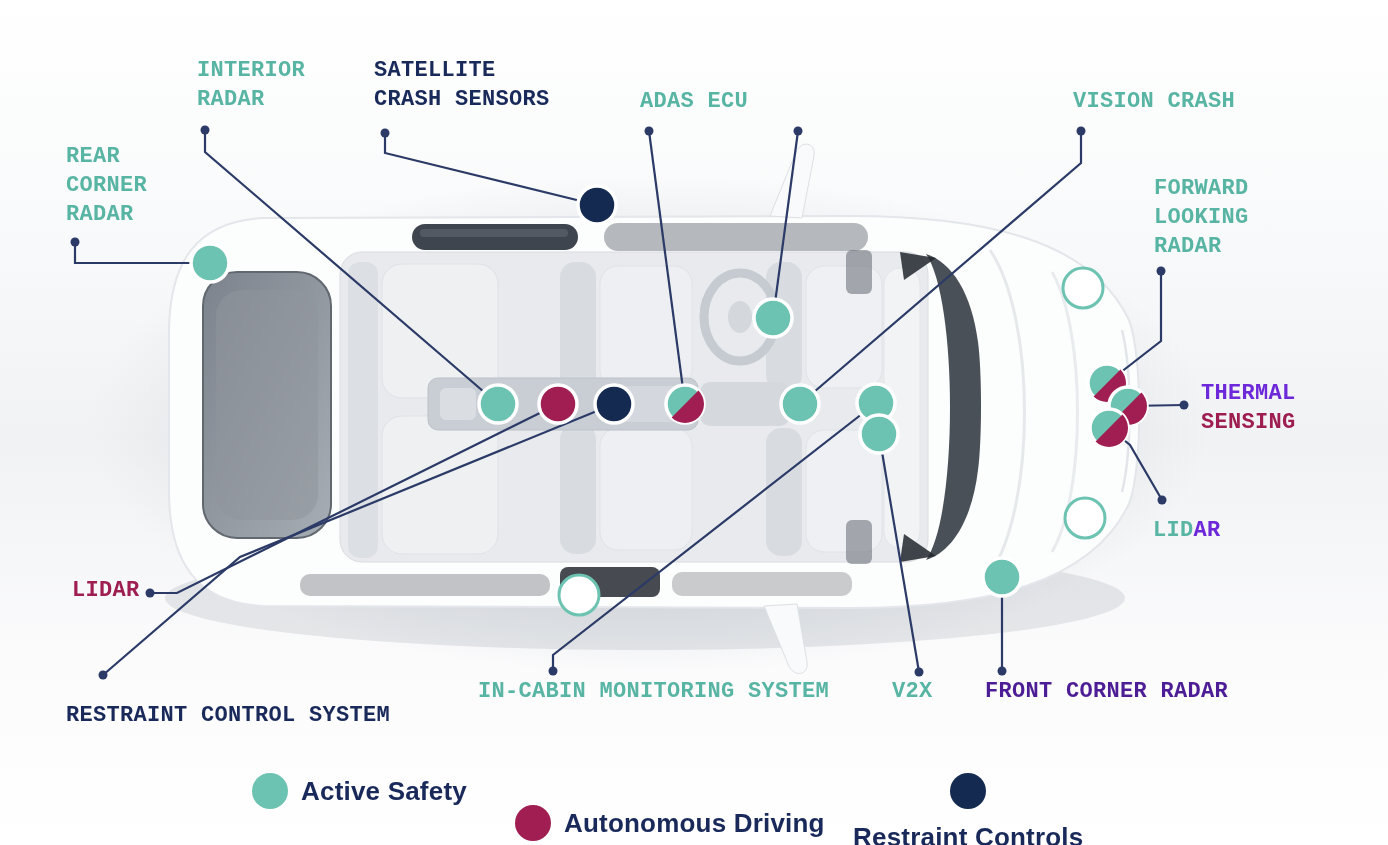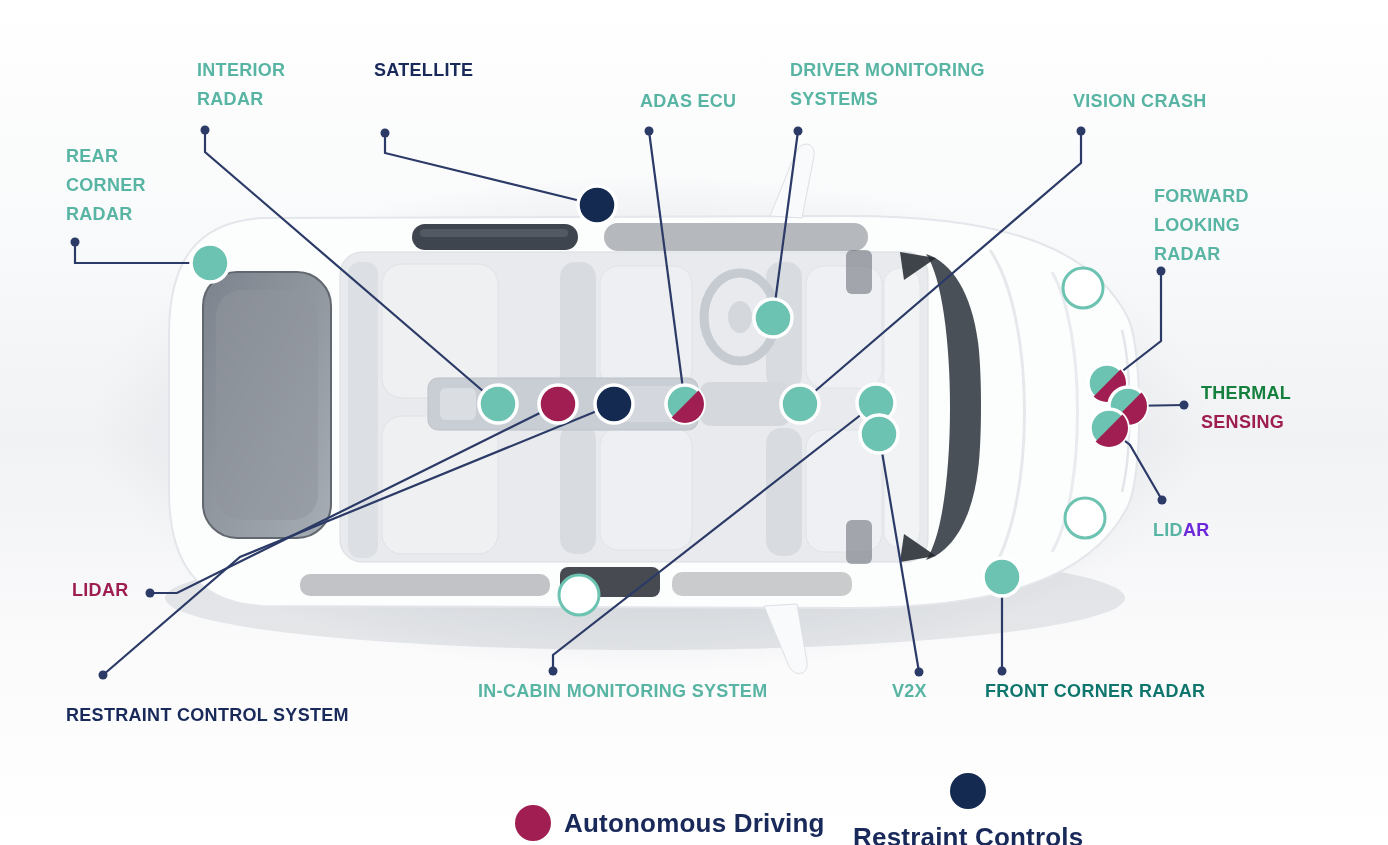"INTERIOR" .sensor-label { font-family: none -> Liberation Mono, monospace; font-size: 18px -> 22px }
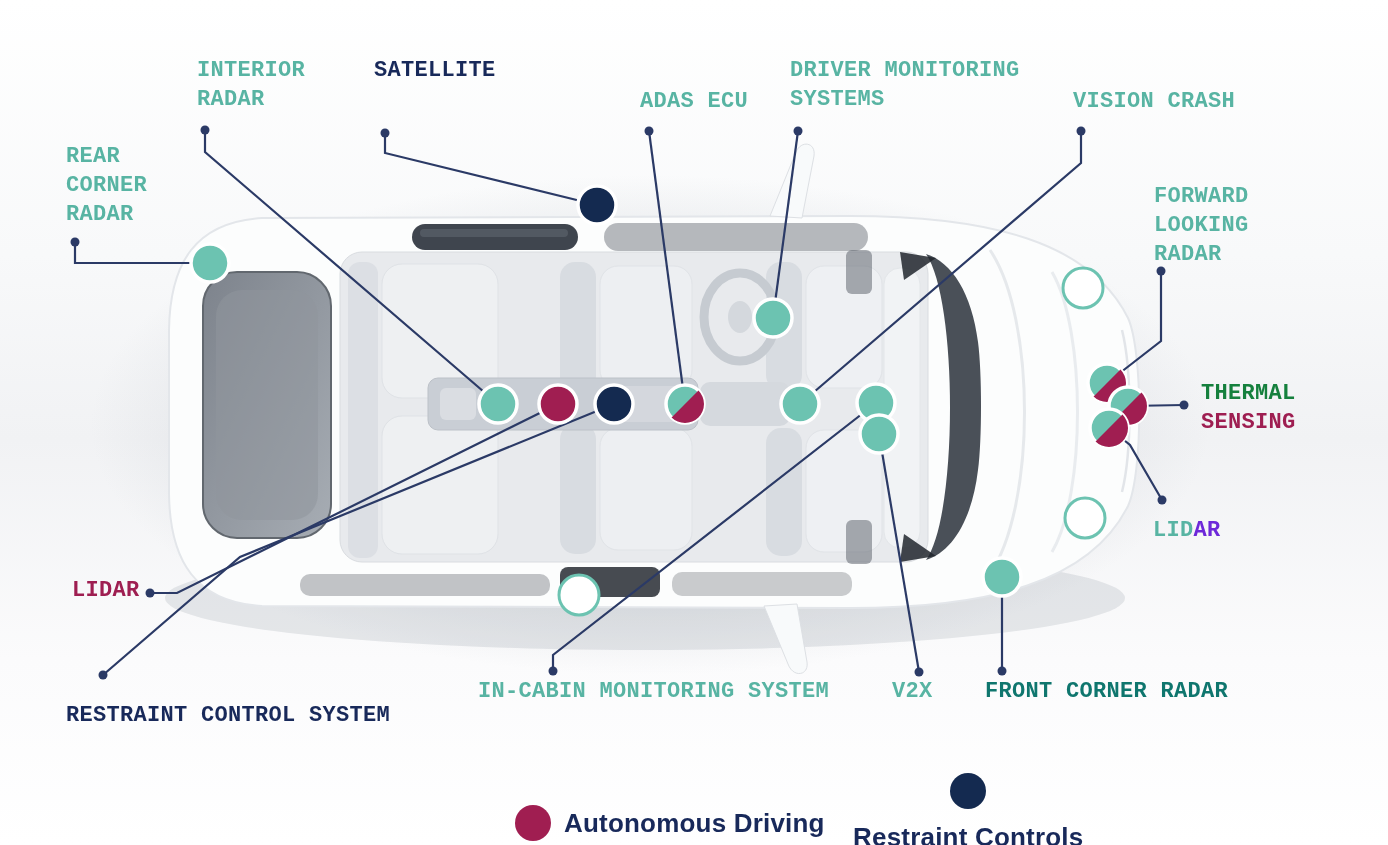"DRIVER MONITORING" div.sensor-label { html: <div> <div><span>DRIVER MONITORING</span></div> <div><span>SYSTEMS</span></div> </div> -> none }
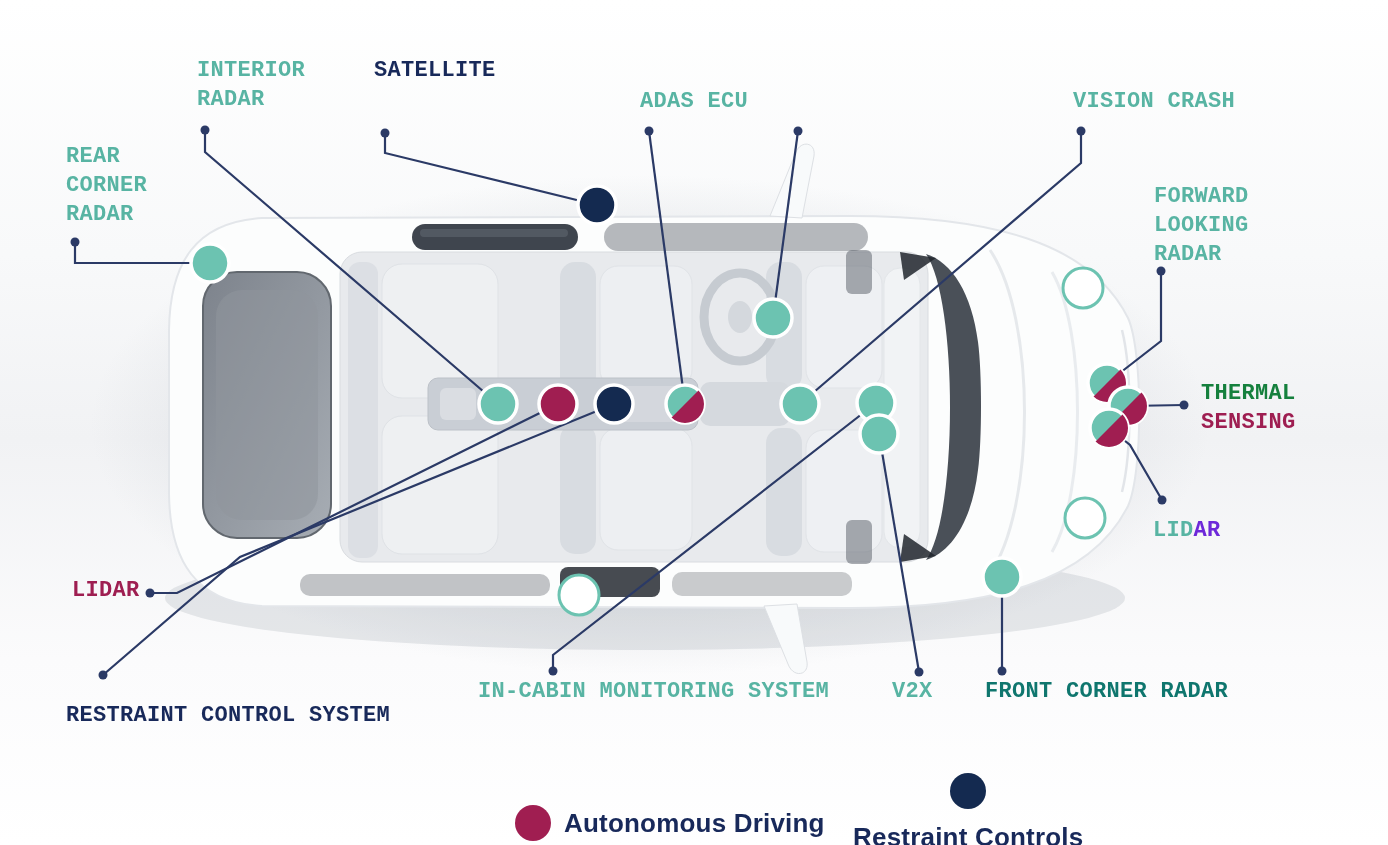"CRASH SENSORS" div { html: none -> <div><span>CRASH SENSORS</span></div> }
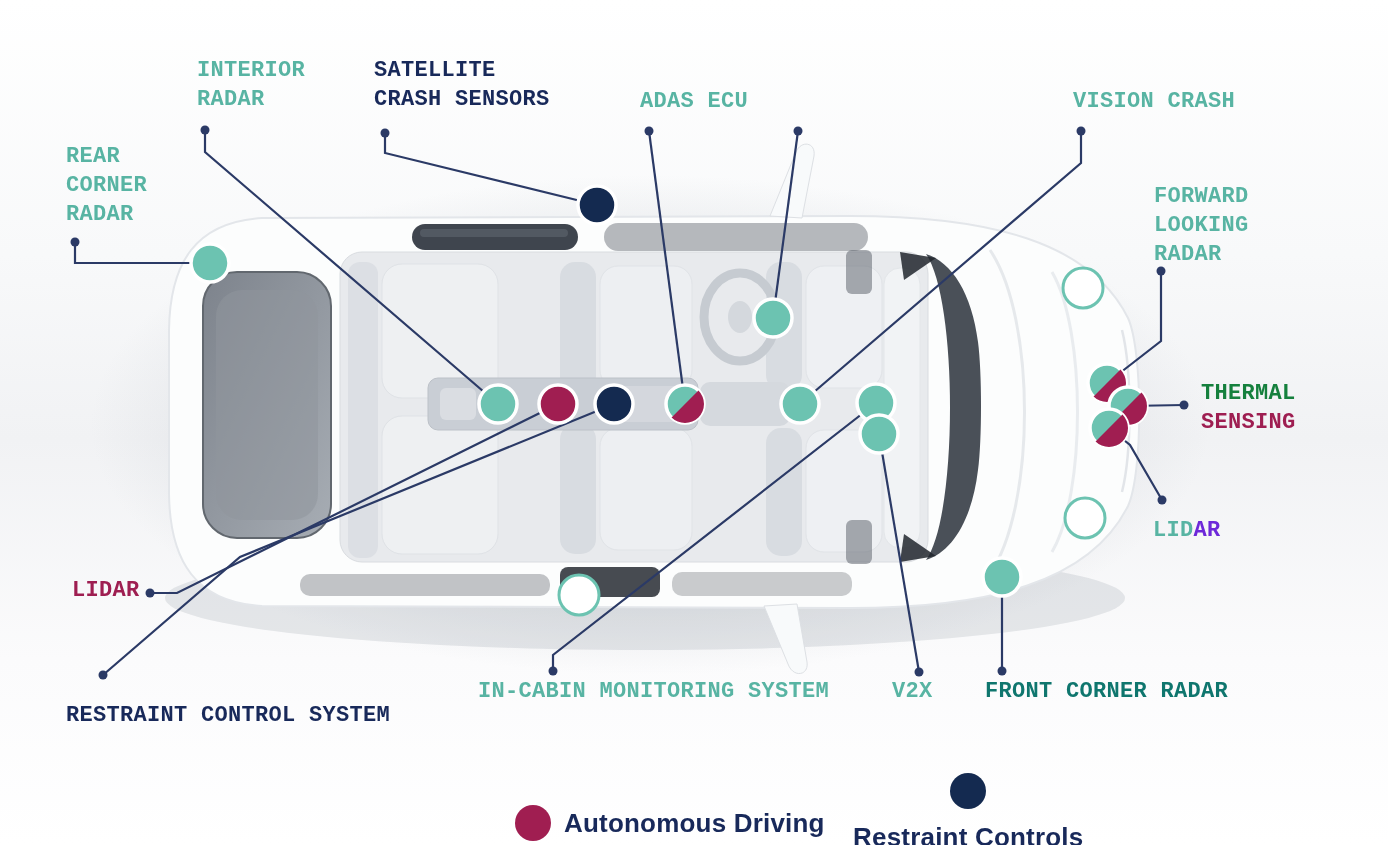"FORWARD" div.sensor-label { margin-top: 8px -> none }
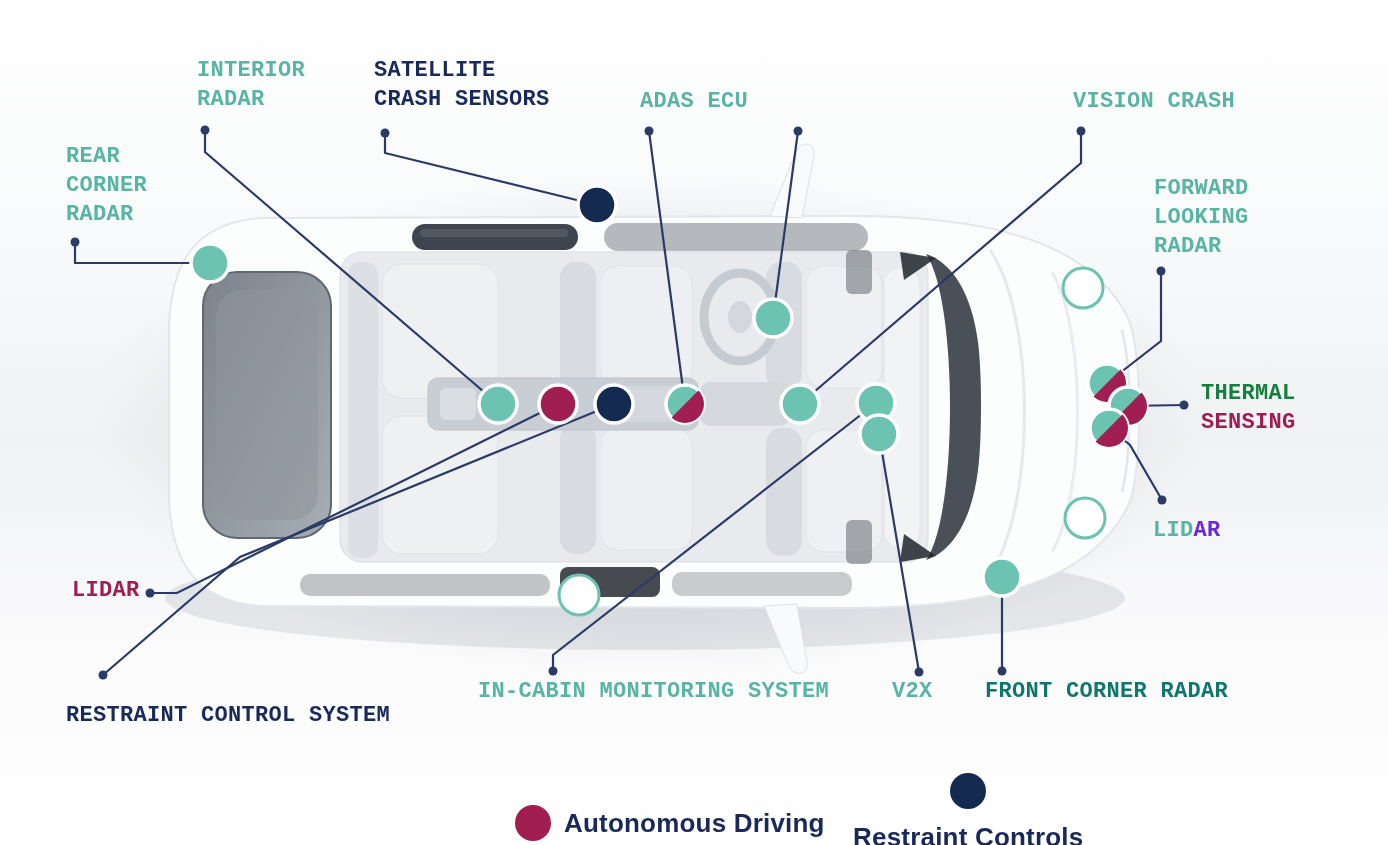"THERMAL" span { color: #15803d -> #6d28d9 }
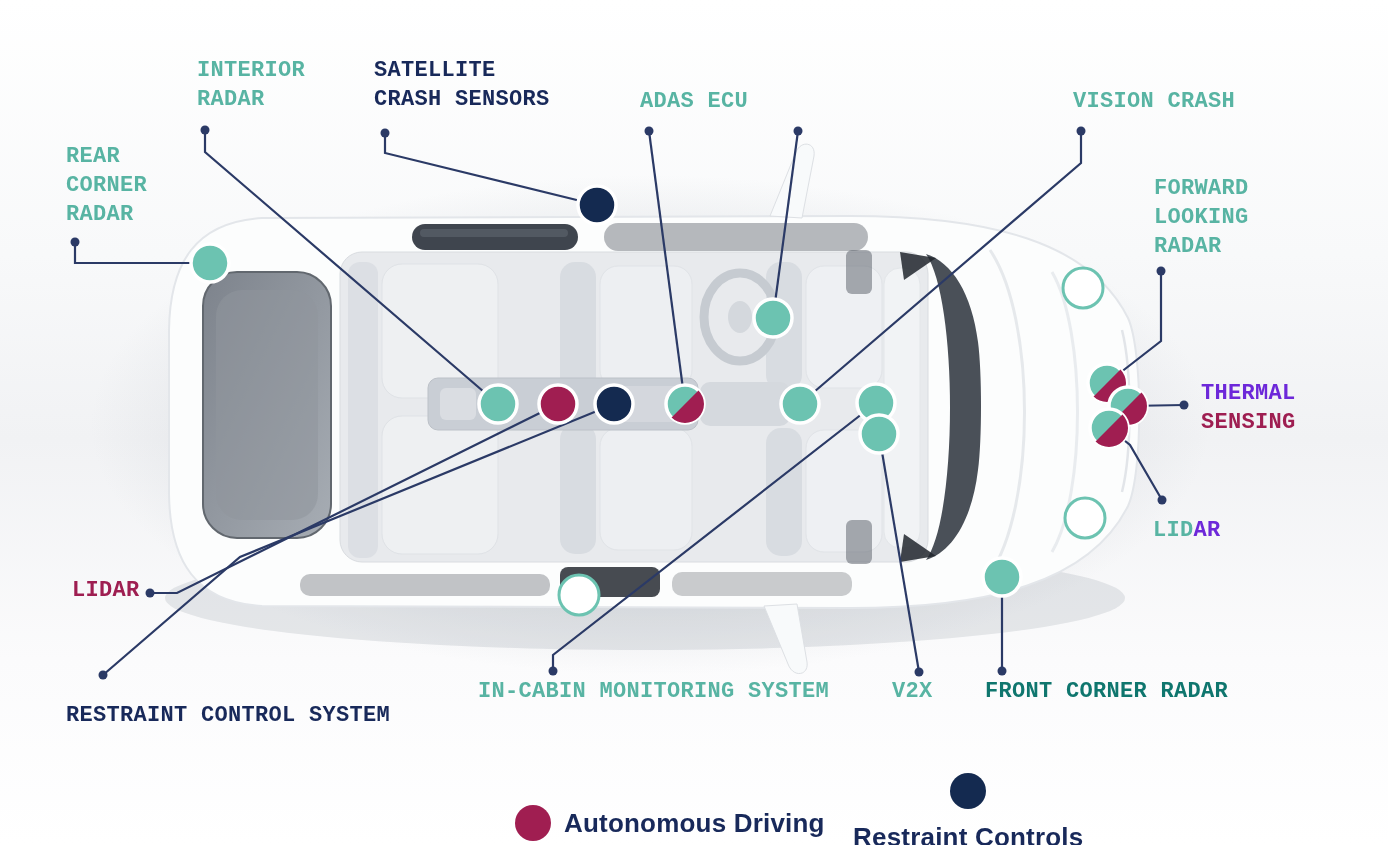"FRONT CORNER RADAR" span { color: #0f766e -> #4c1d95 }
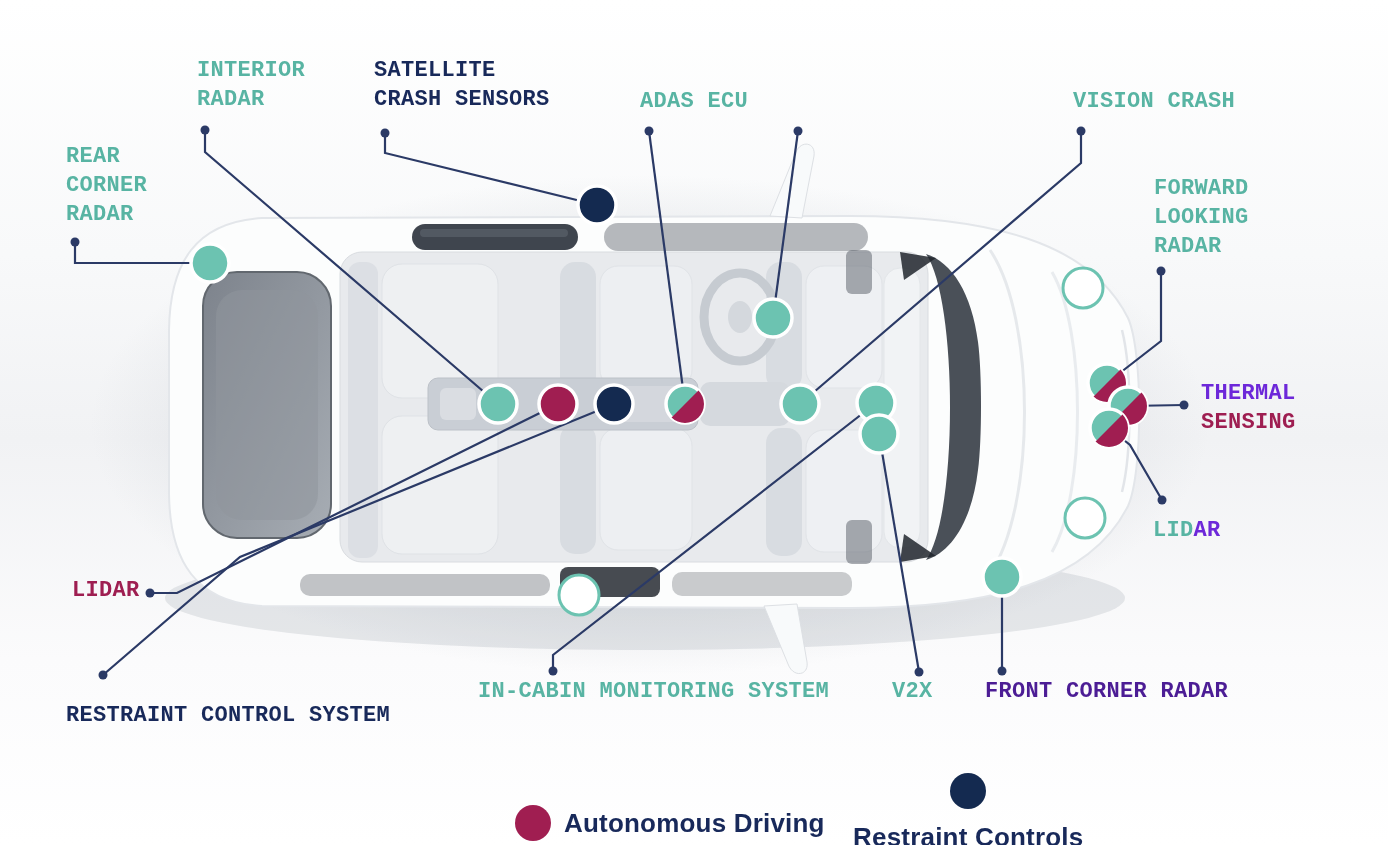"Active Safety" div.legend-item { html: none -> <div> <span></span> <span>Active Safety</span> </div> }
